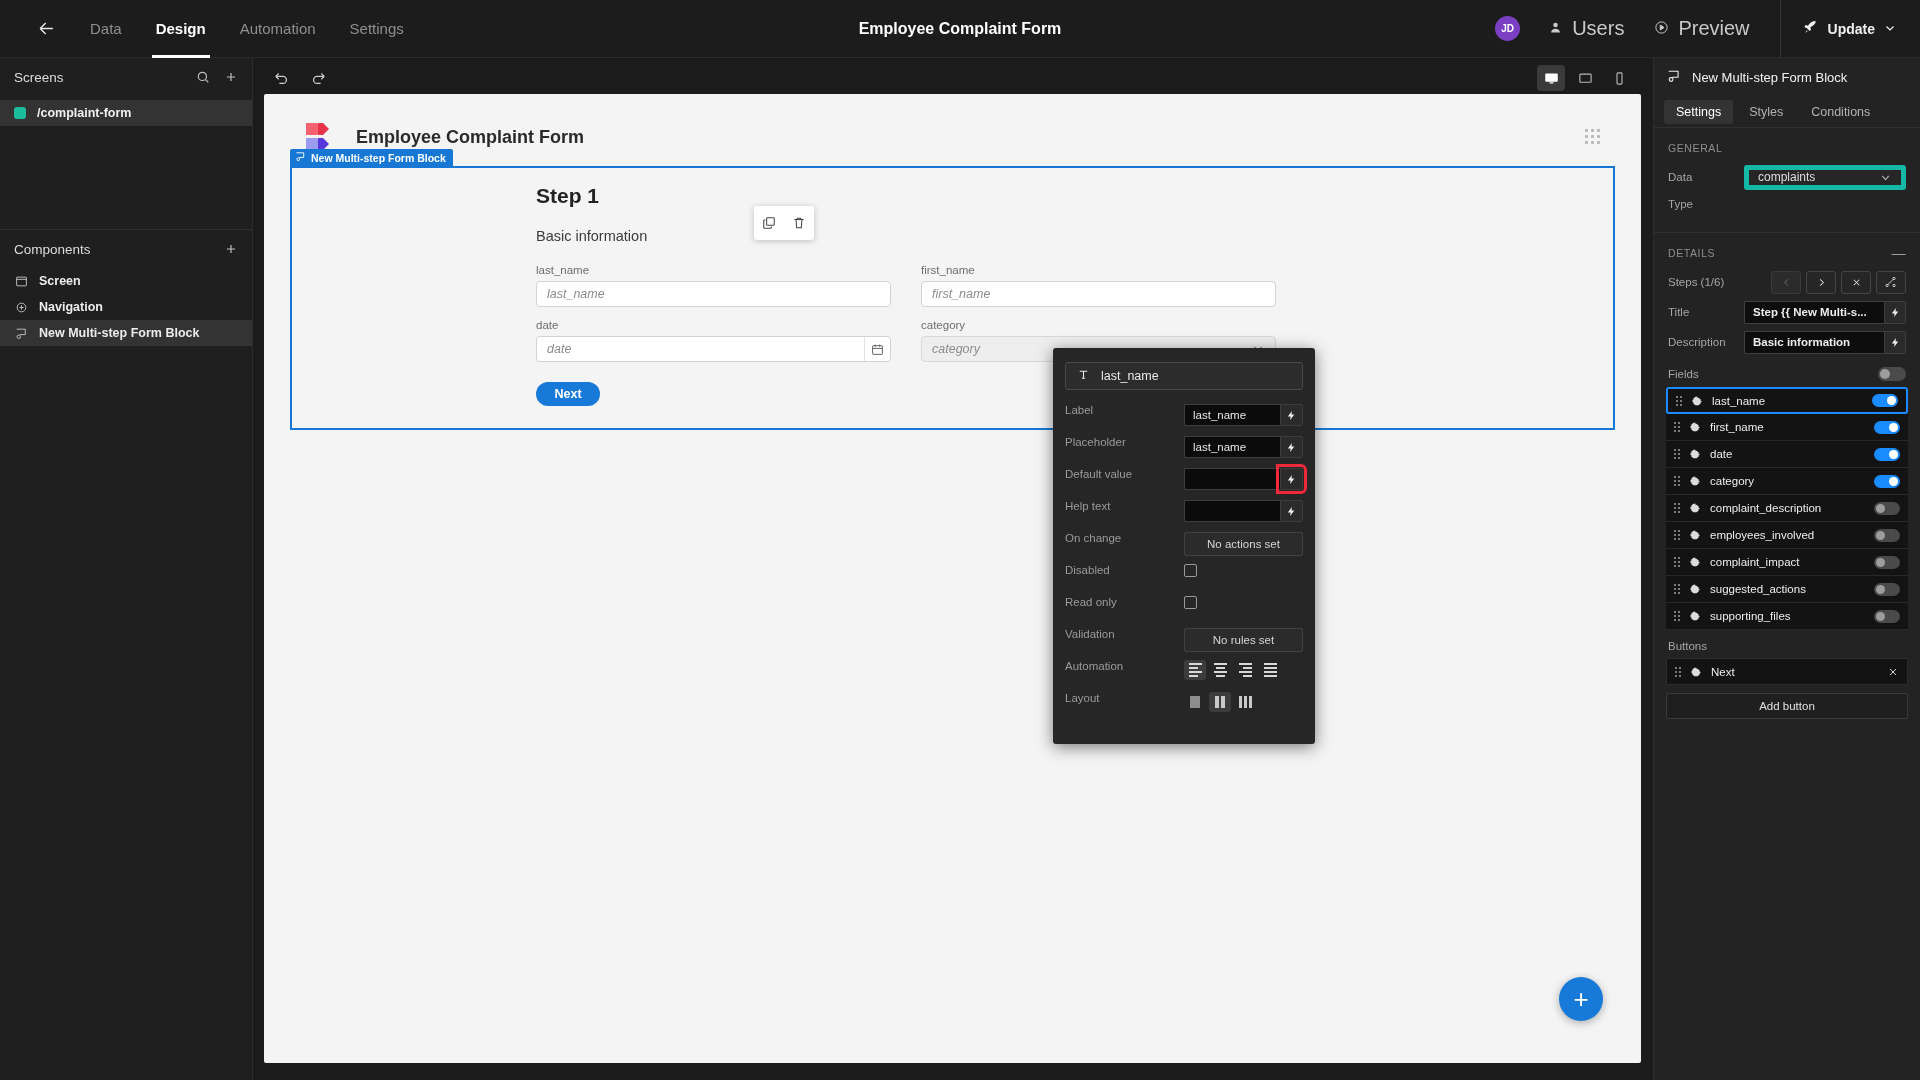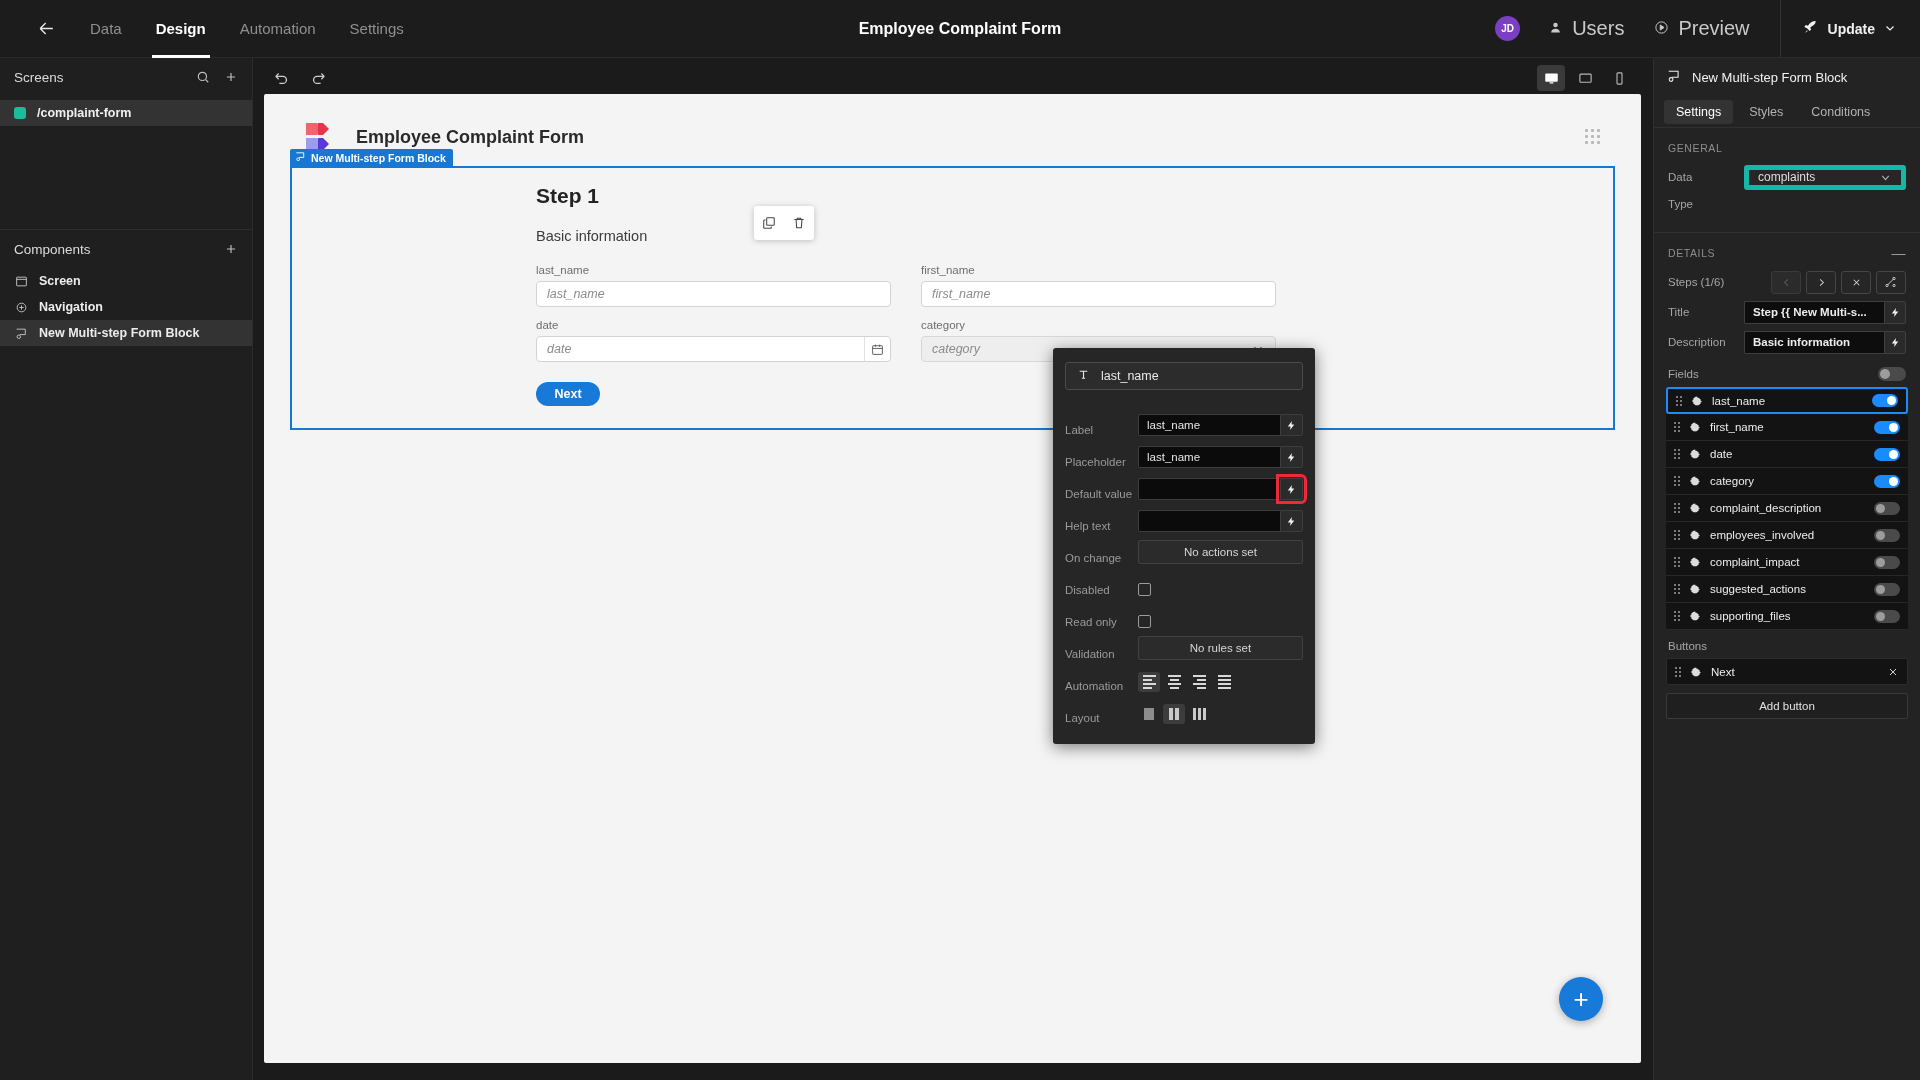"Label" .fp-row { align-items: flex-end -> flex-start; gap: none -> 46px }
